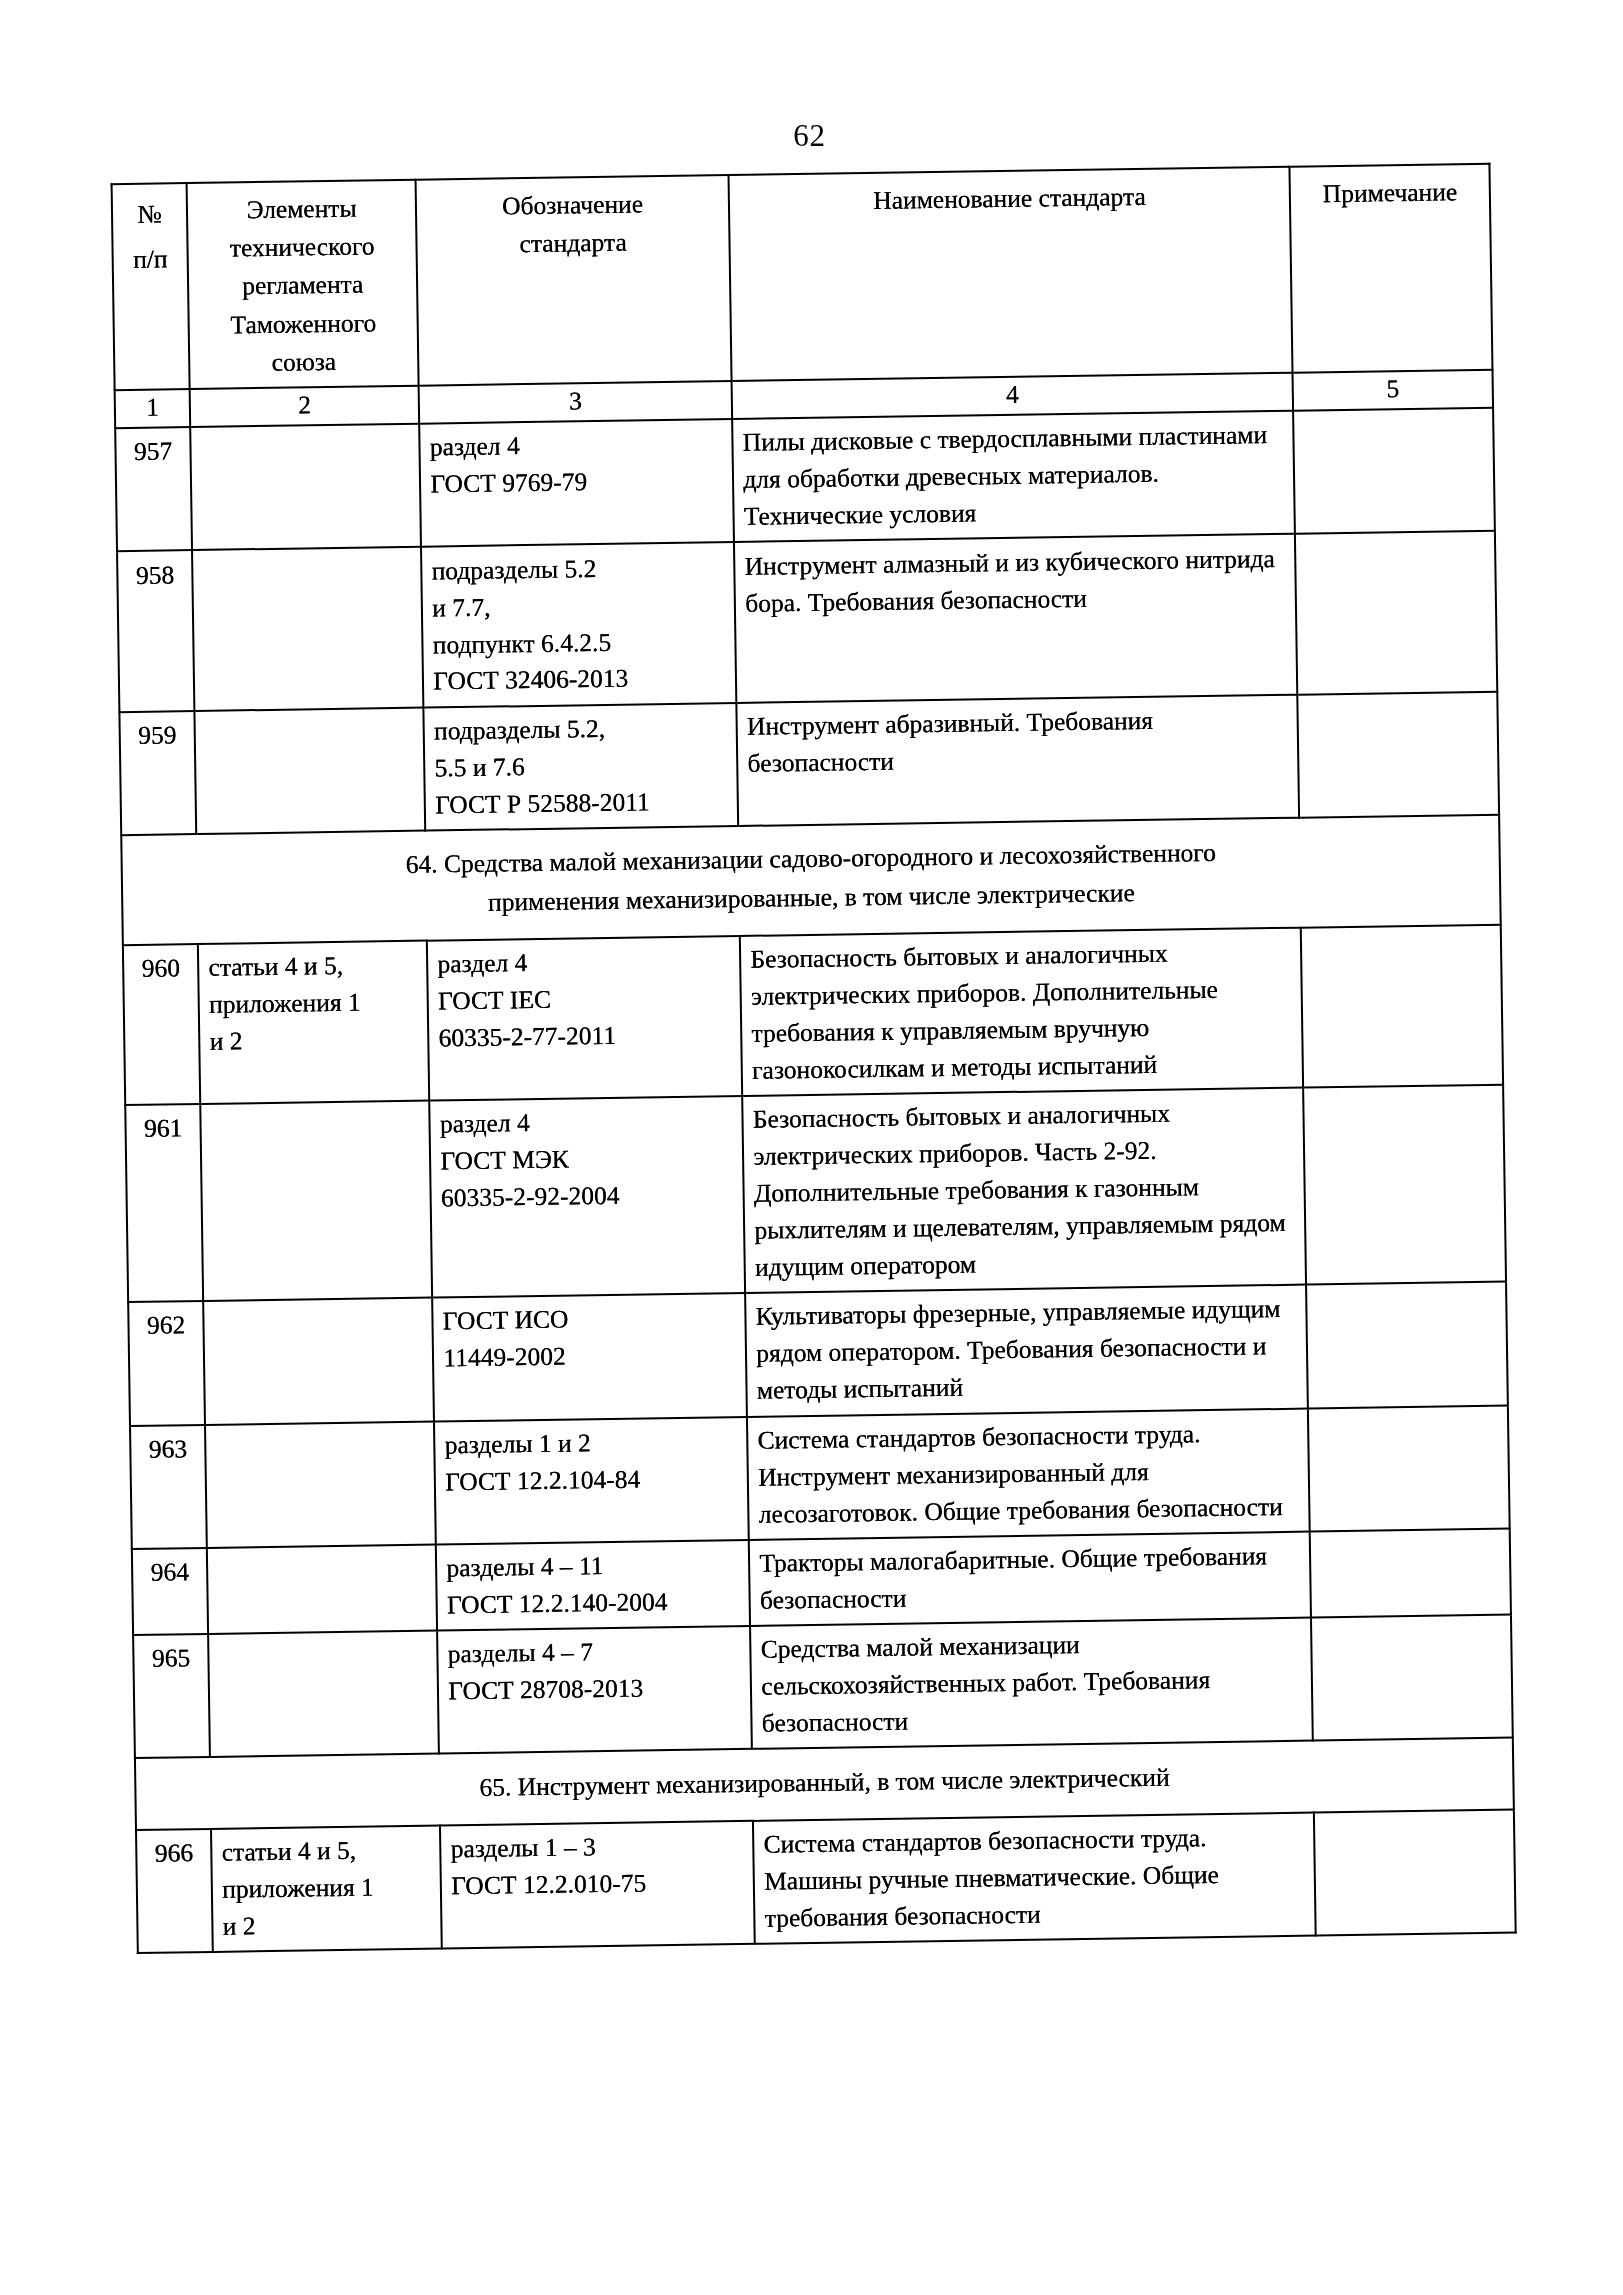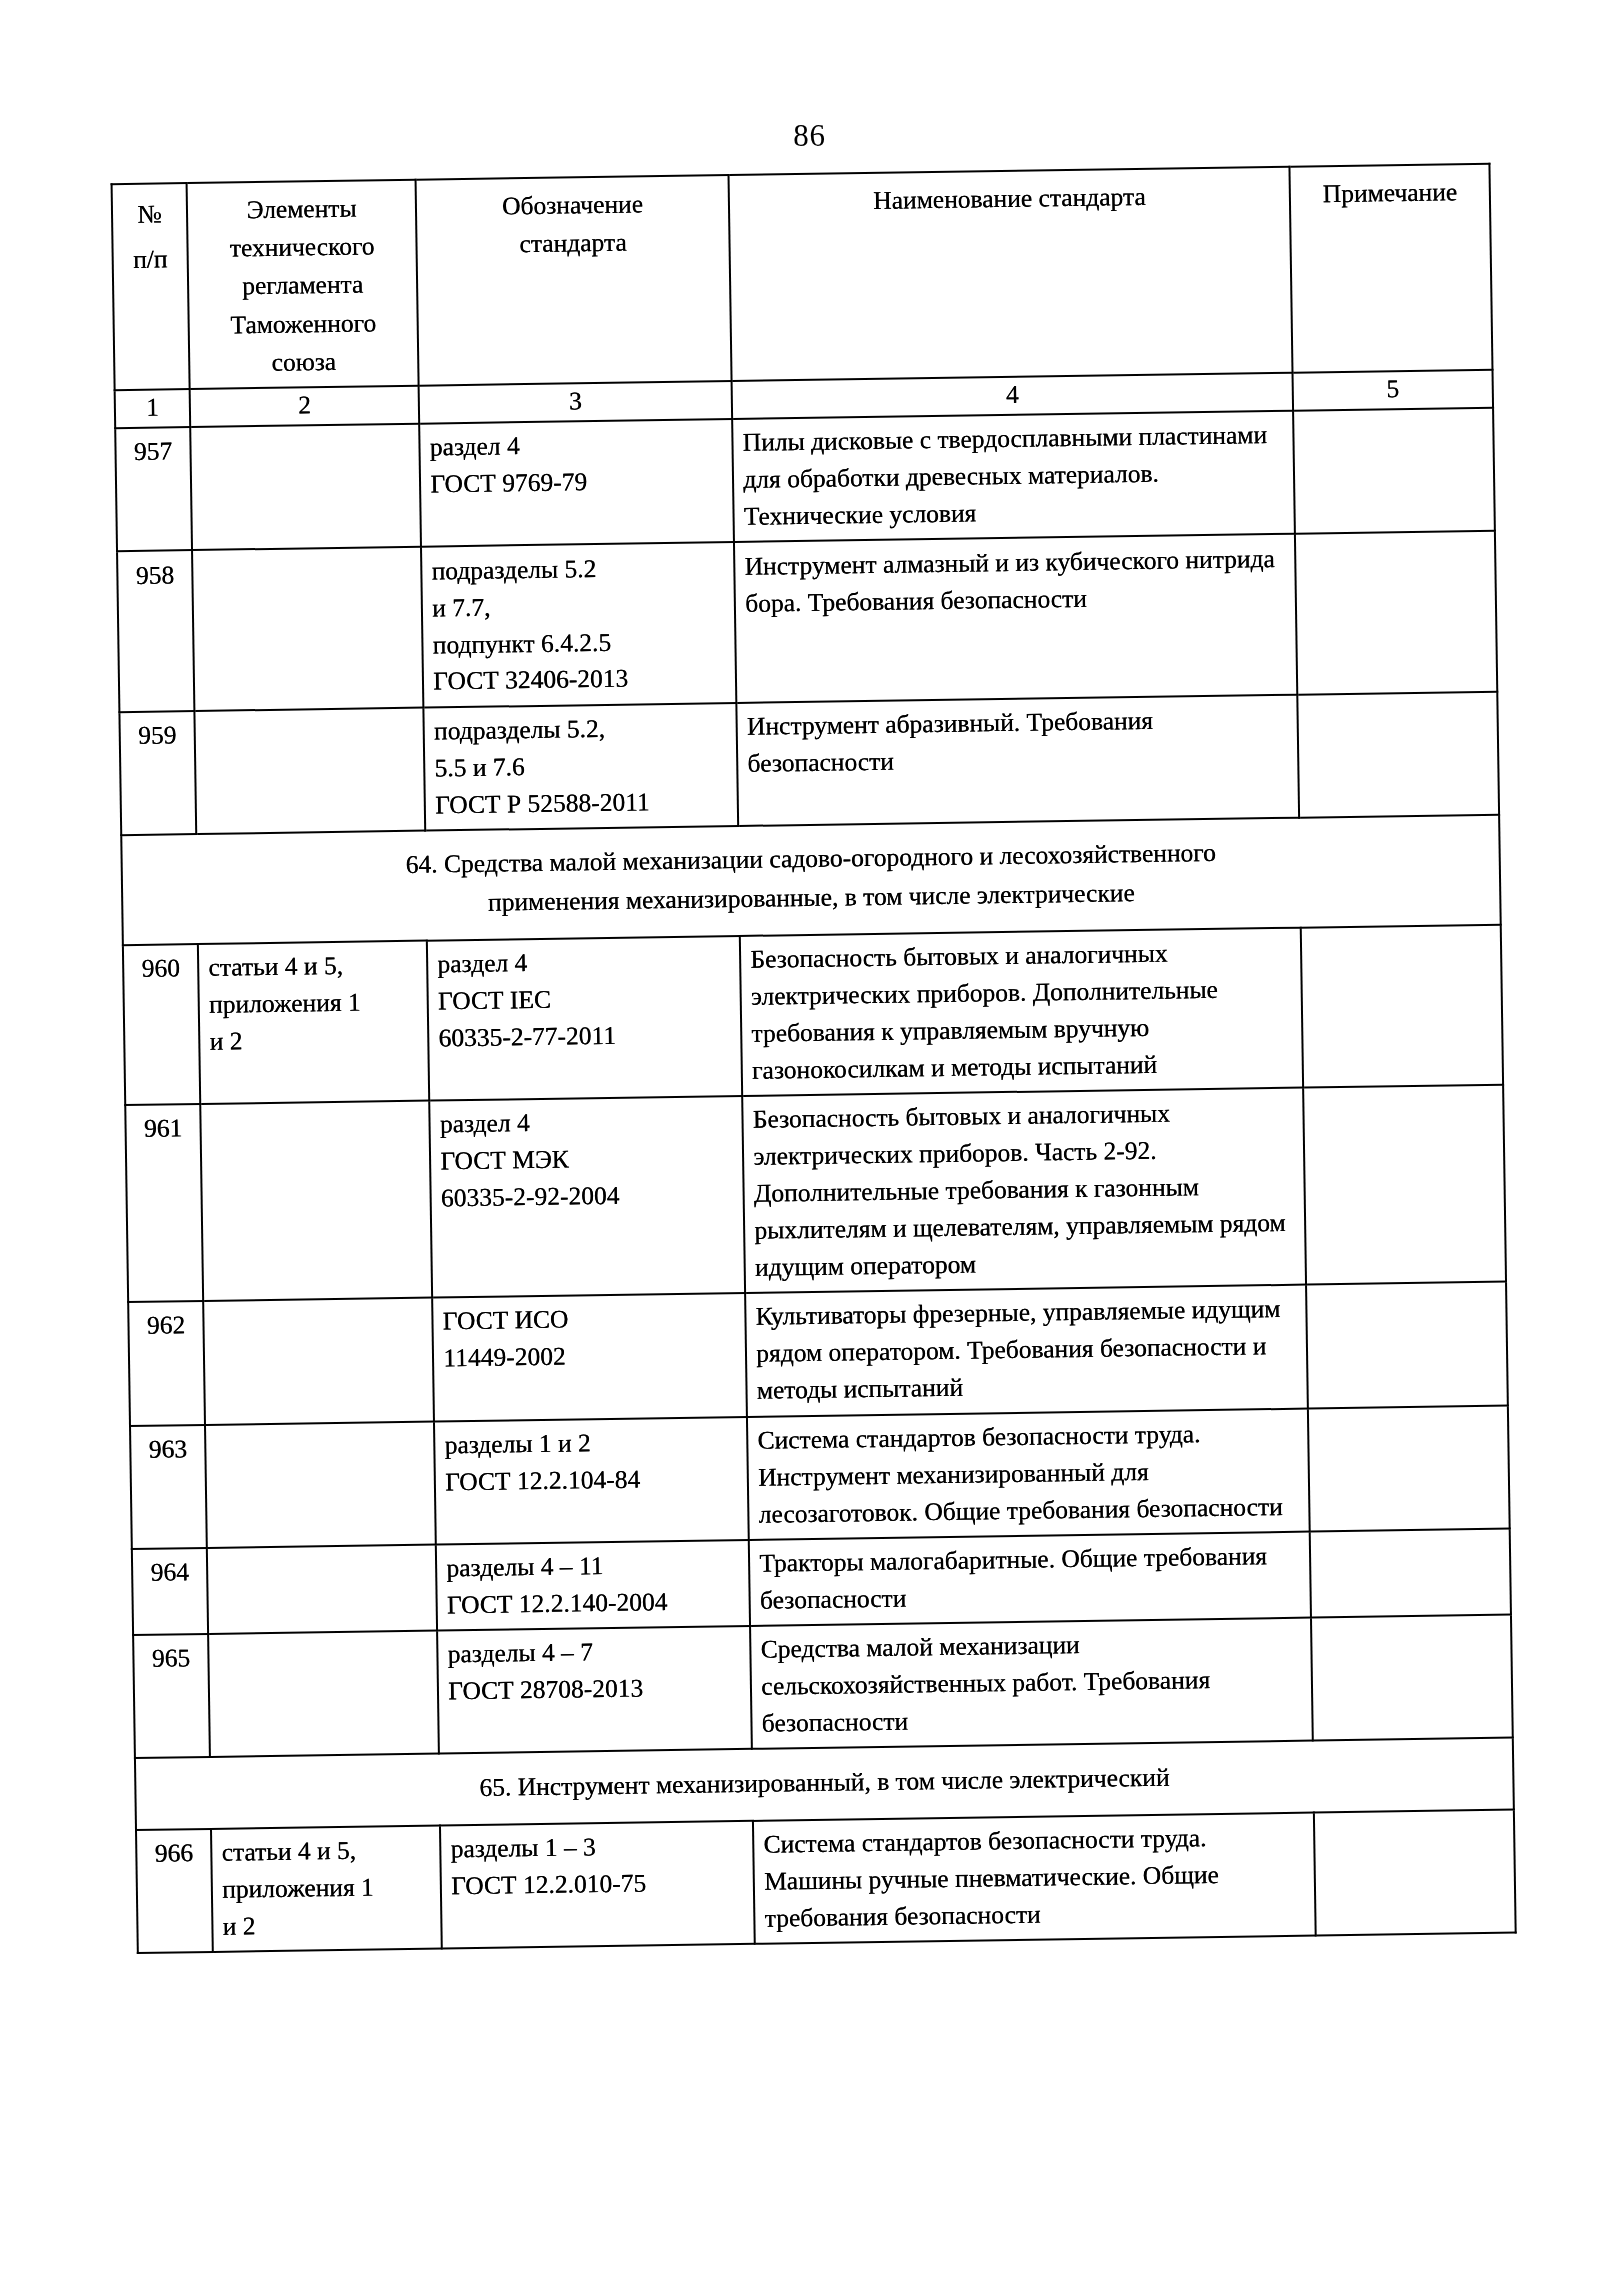"86" div.page-number { text: 86 -> 62 }
